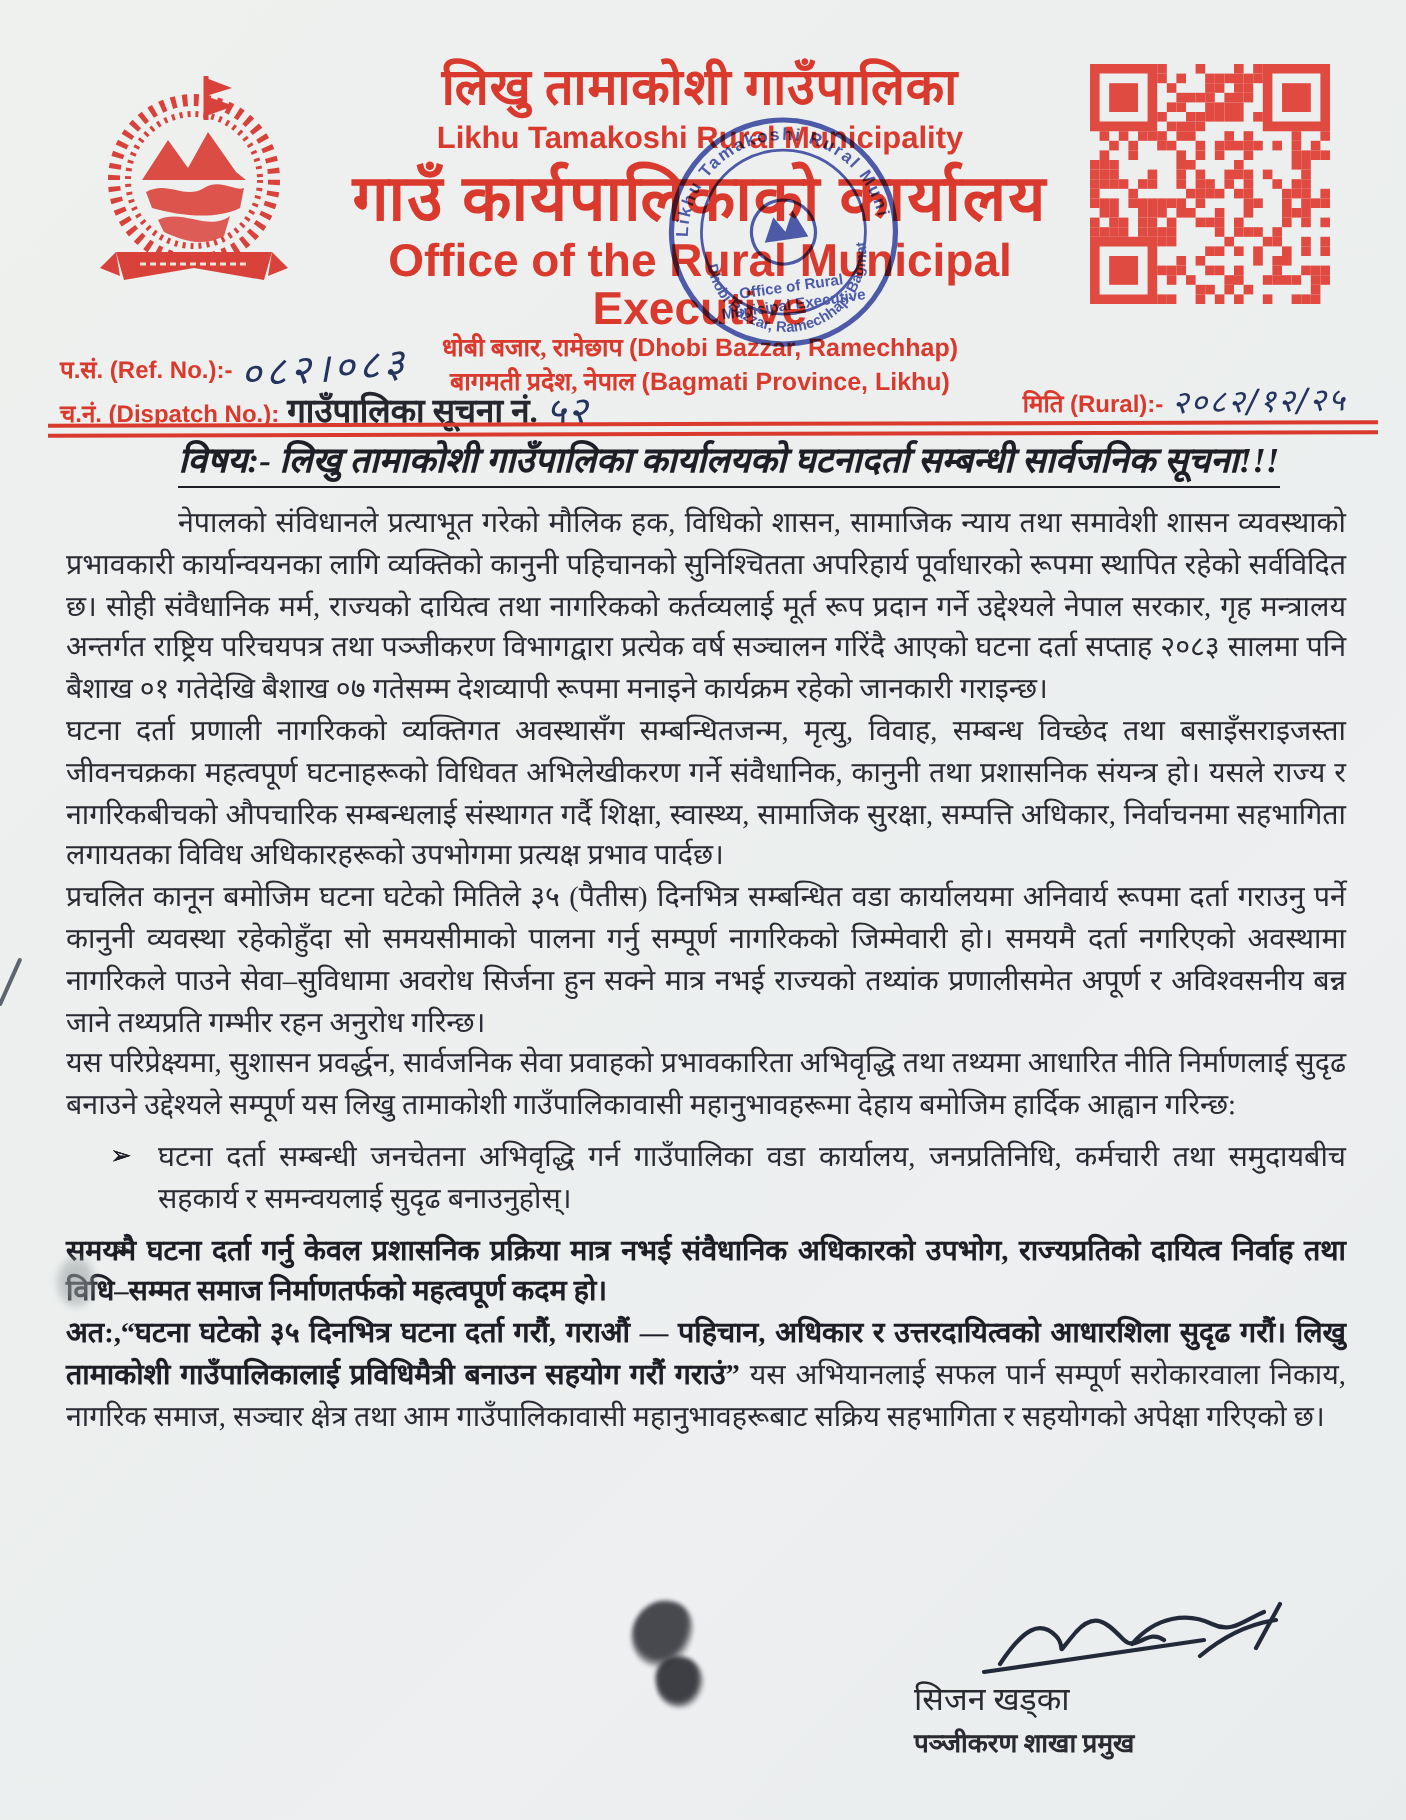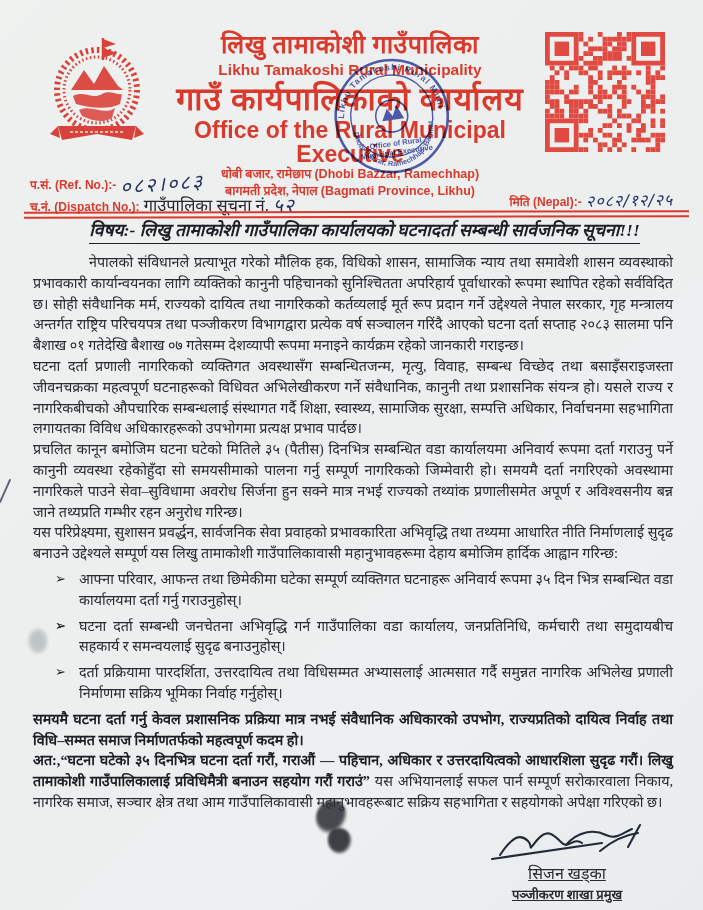"गाउँपालिका सूचना नं." .printed-np { font-weight: normal -> bold }
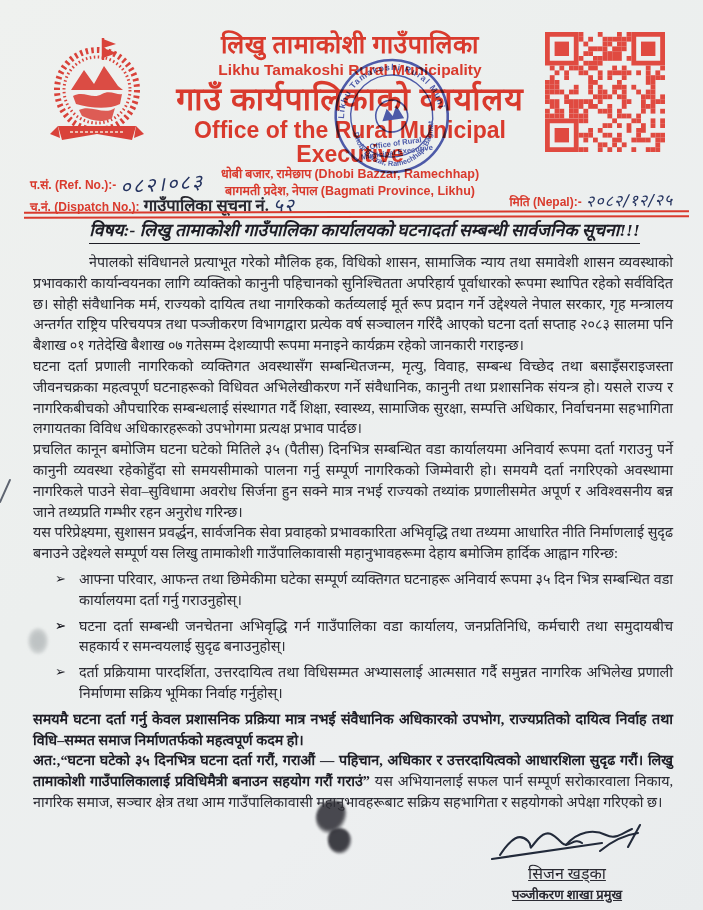"मिति (Nepal):-" span.meta-label { text: Nepal -> Rural }
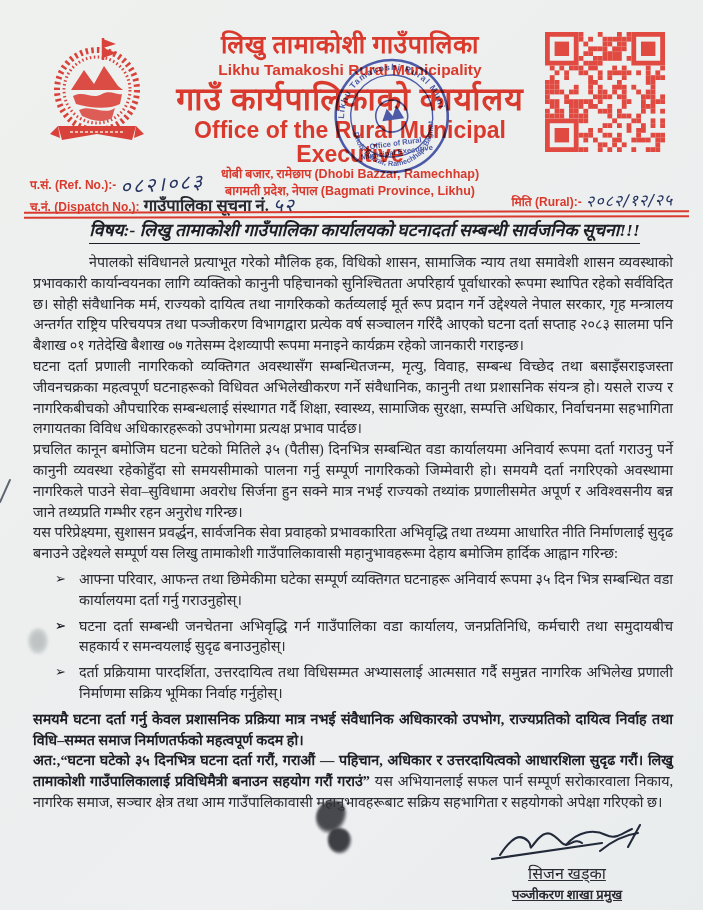"आफ्ना परिवार, आफन्त तथा छिमेकीमा" span { html: <span>आफ्ना परिवार, आफन्त तथा छिमेकीमा घटेका सम्पूर्ण व्यक्तिगत घटनाहरू अनिवार्य रूपमा ३५ दिन भित्र सम्बन्धित वडा कार्यालयमा दर्ता गर्नु गराउनुहोस्।</span> -> none }
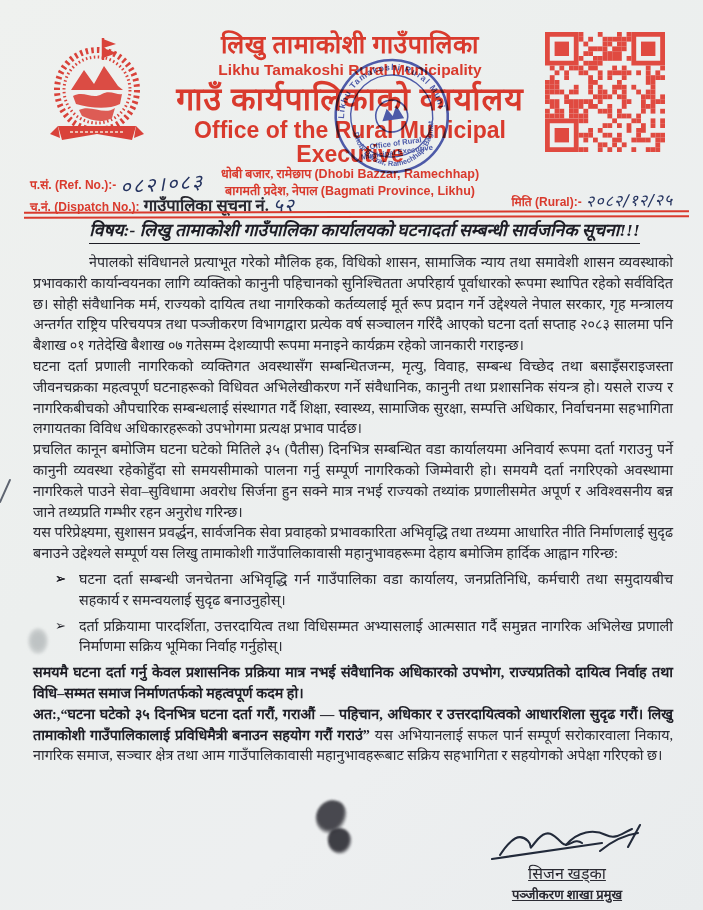"दर्ता प्रक्रियामा पारदर्शिता," span { html: <span>दर्ता प्रक्रियामा पारदर्शिता, उत्तरदायित्व तथा विधिसम्मत अभ्यासलाई आत्मसात गर्दै समुन्नत नागरिक अभिलेख प्रणाली निर्माणमा सक्रिय भूमिका निर्वाह गर्नुहोस्।</span> -> none }
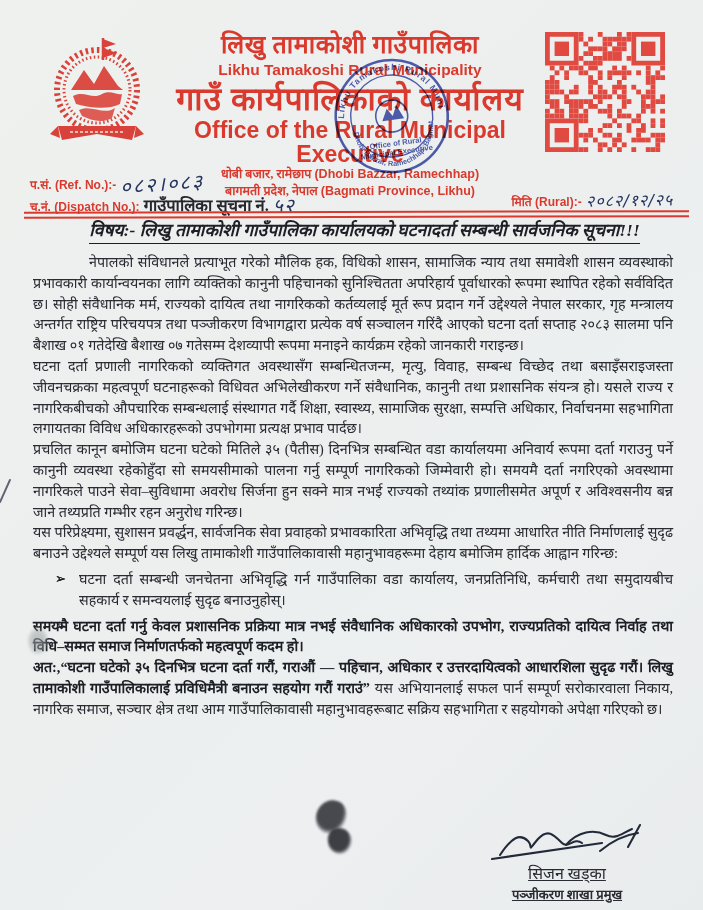"सिजन खड्का" .sig-block { bottom: 4px -> 27px; text-align: center -> left; text-decoration: underline -> none }
